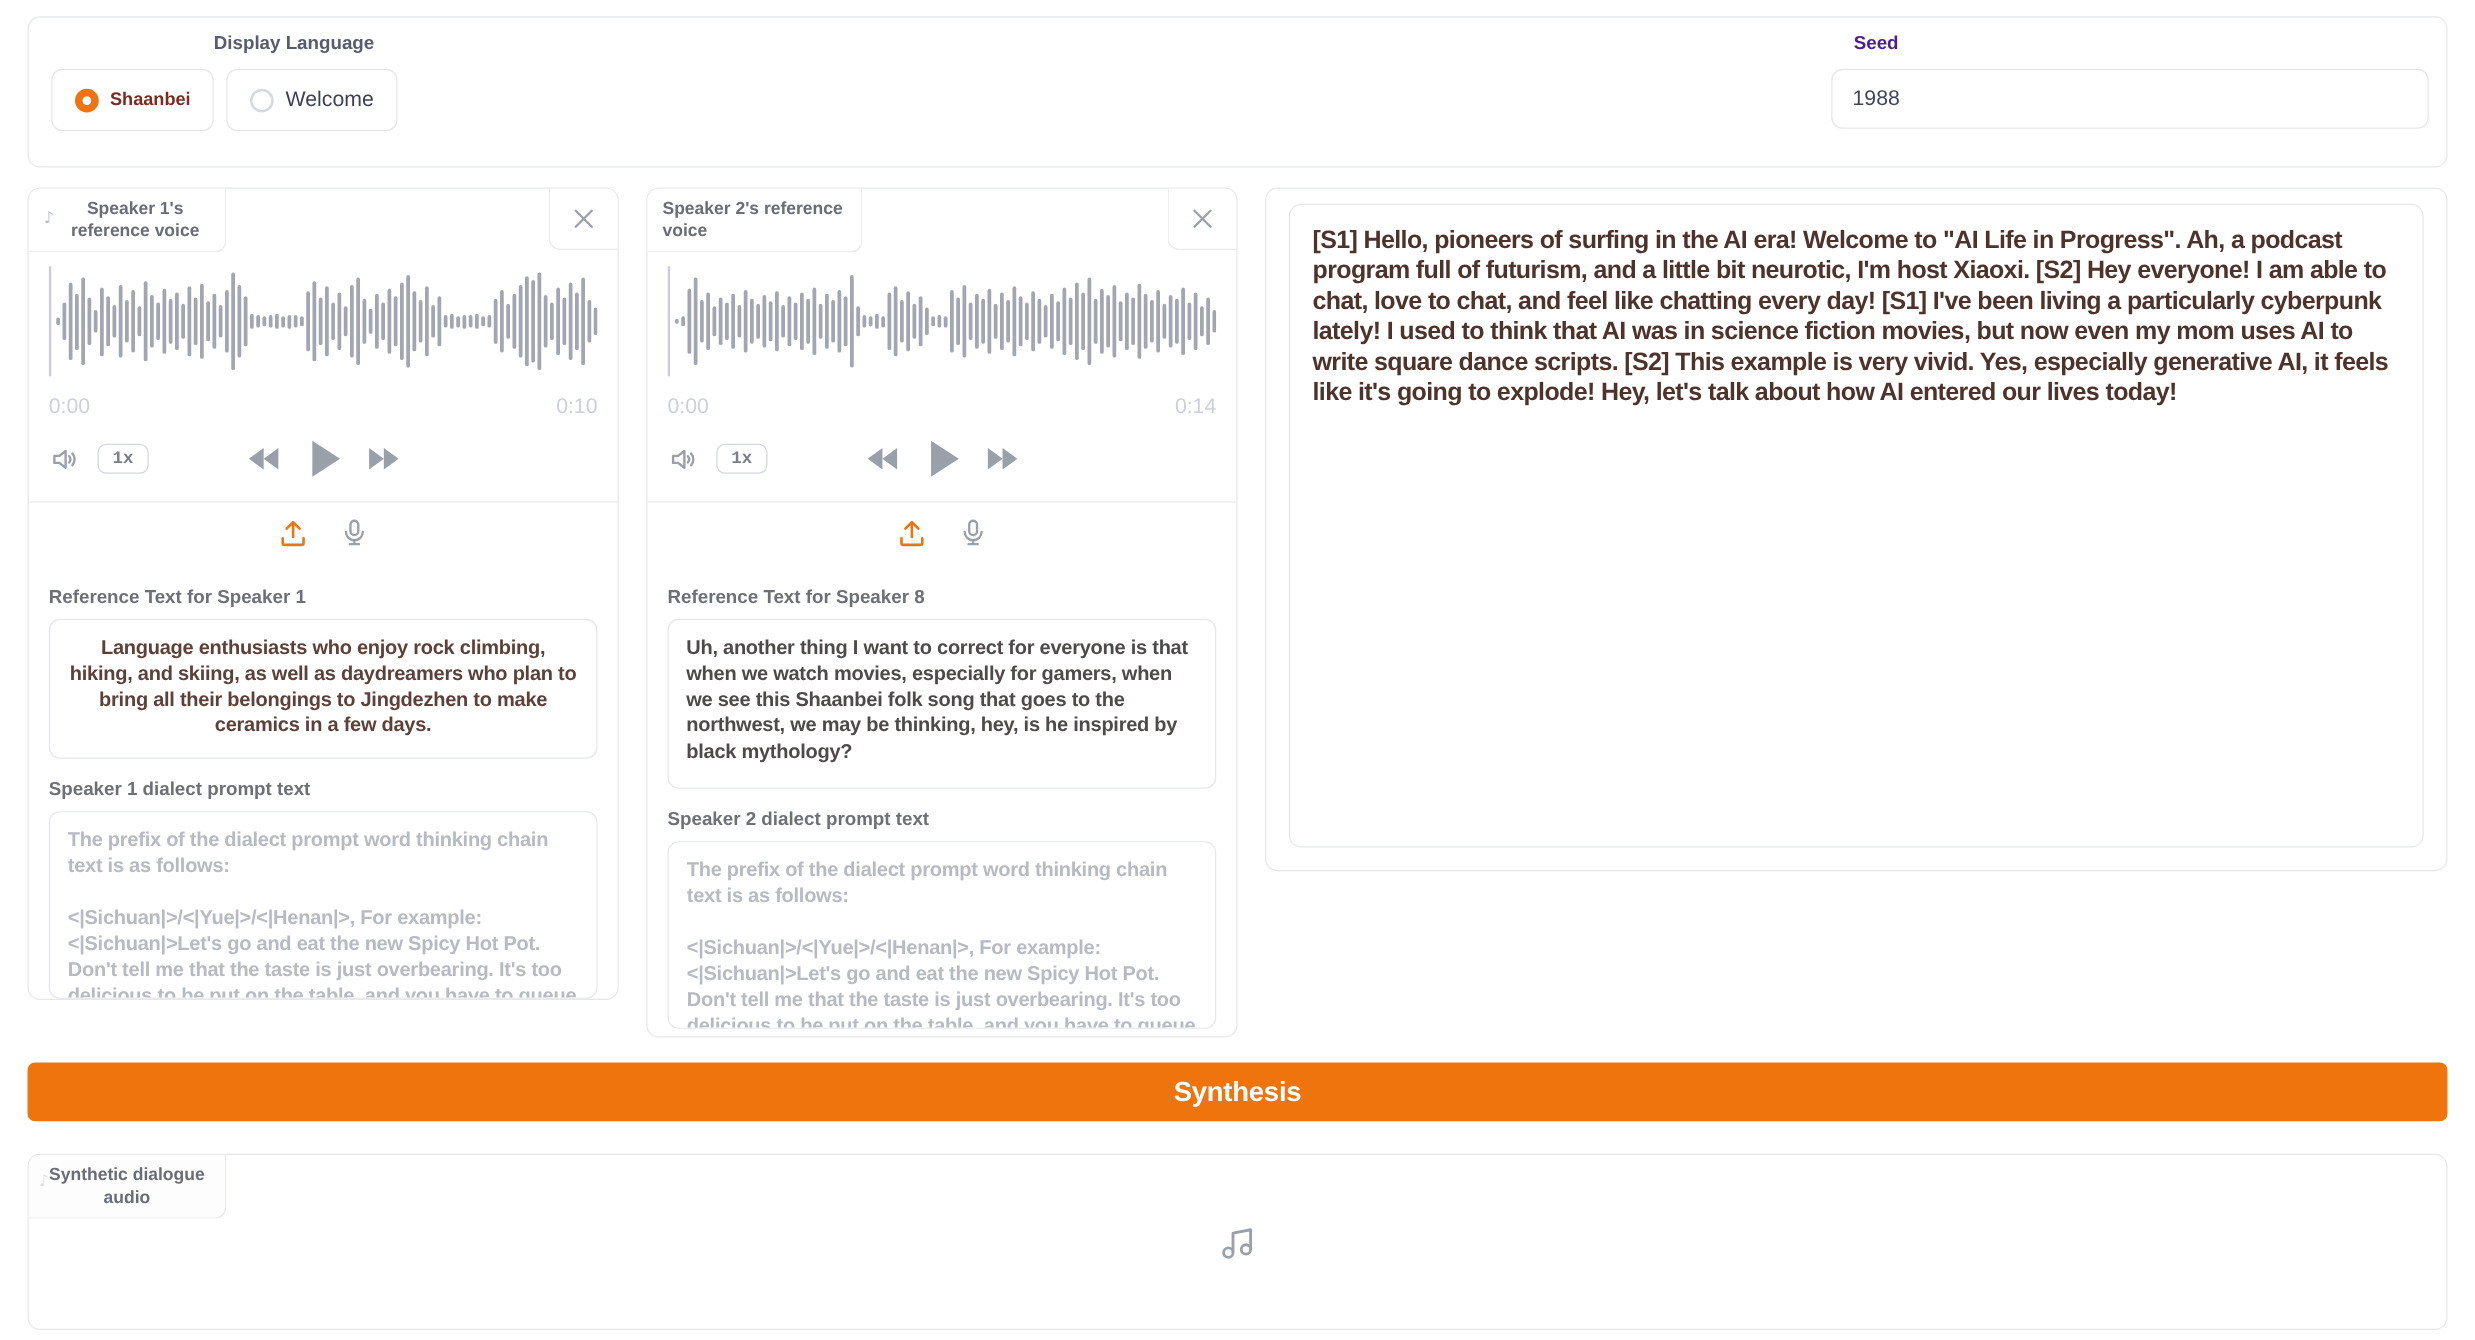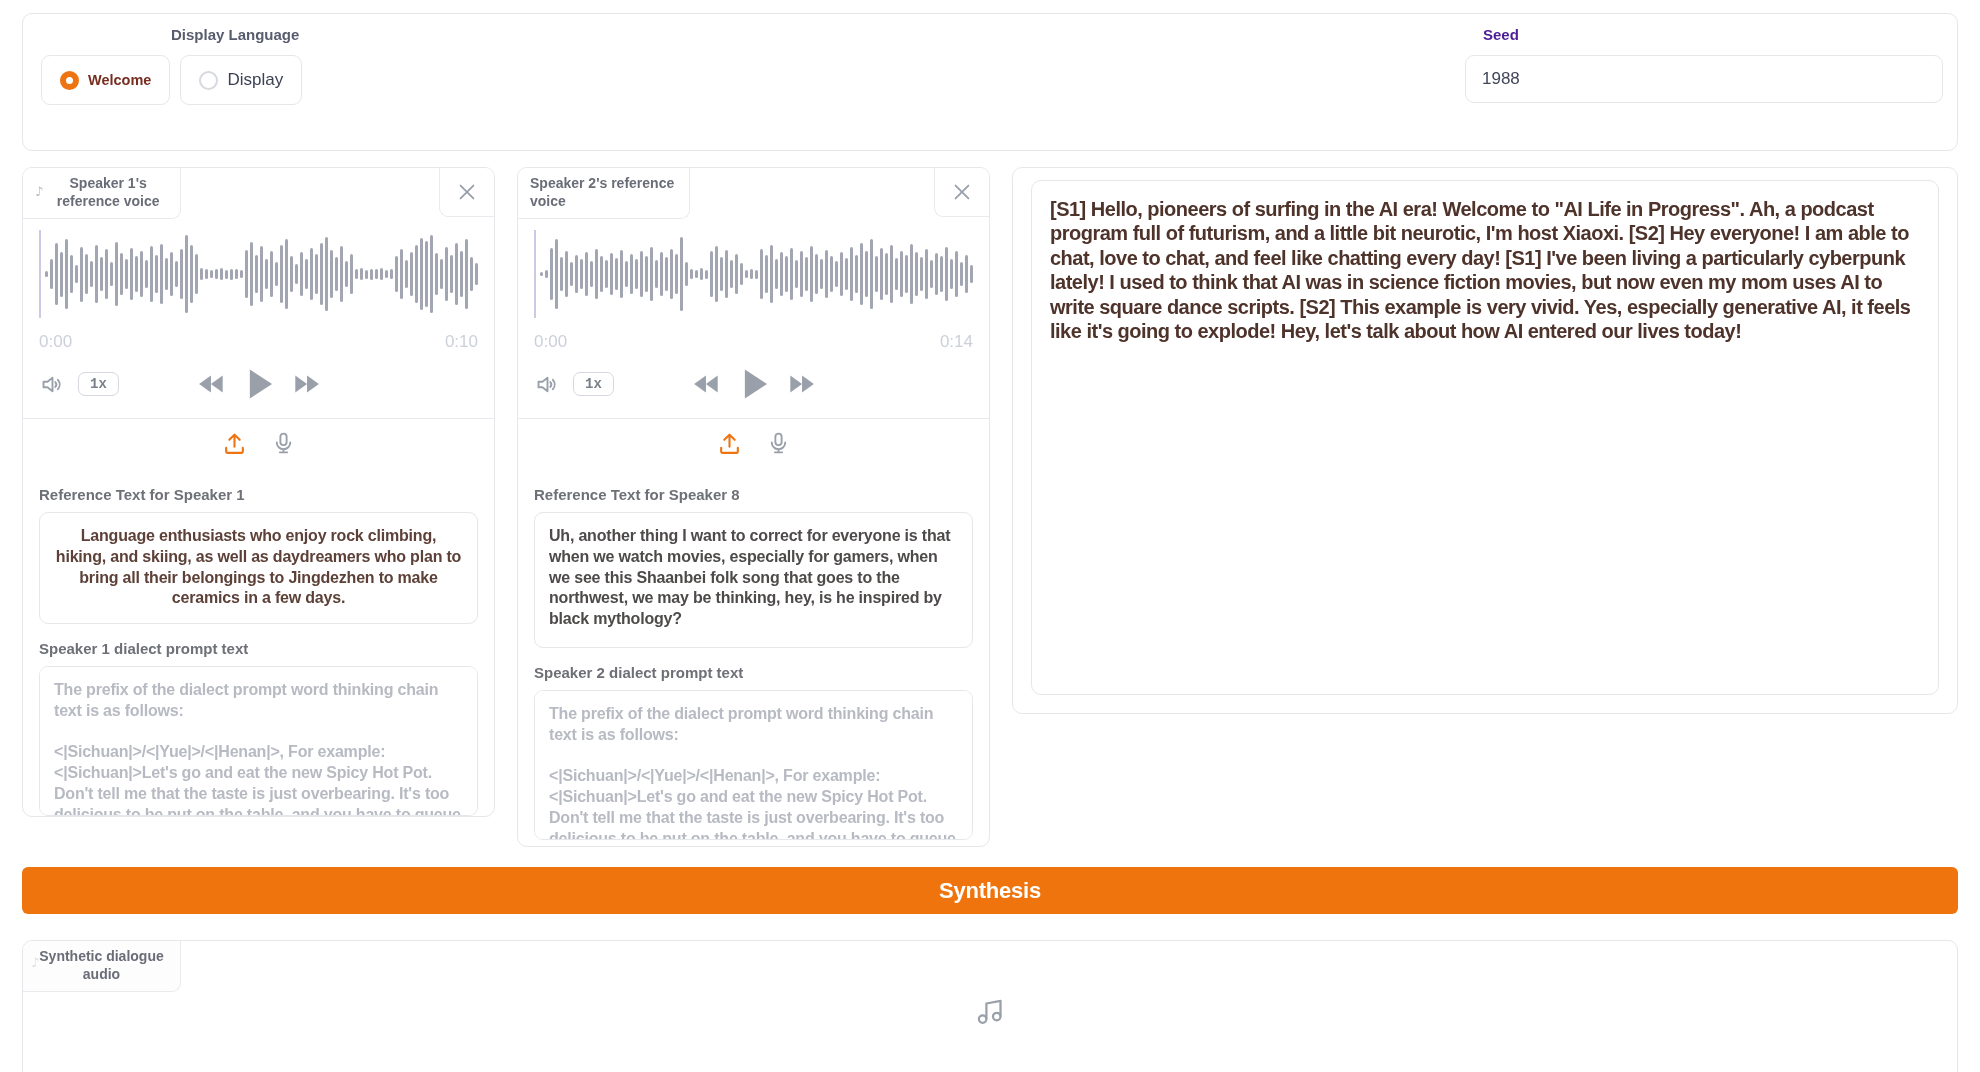"Display Language" .config-panel { height: 138px -> 121px }
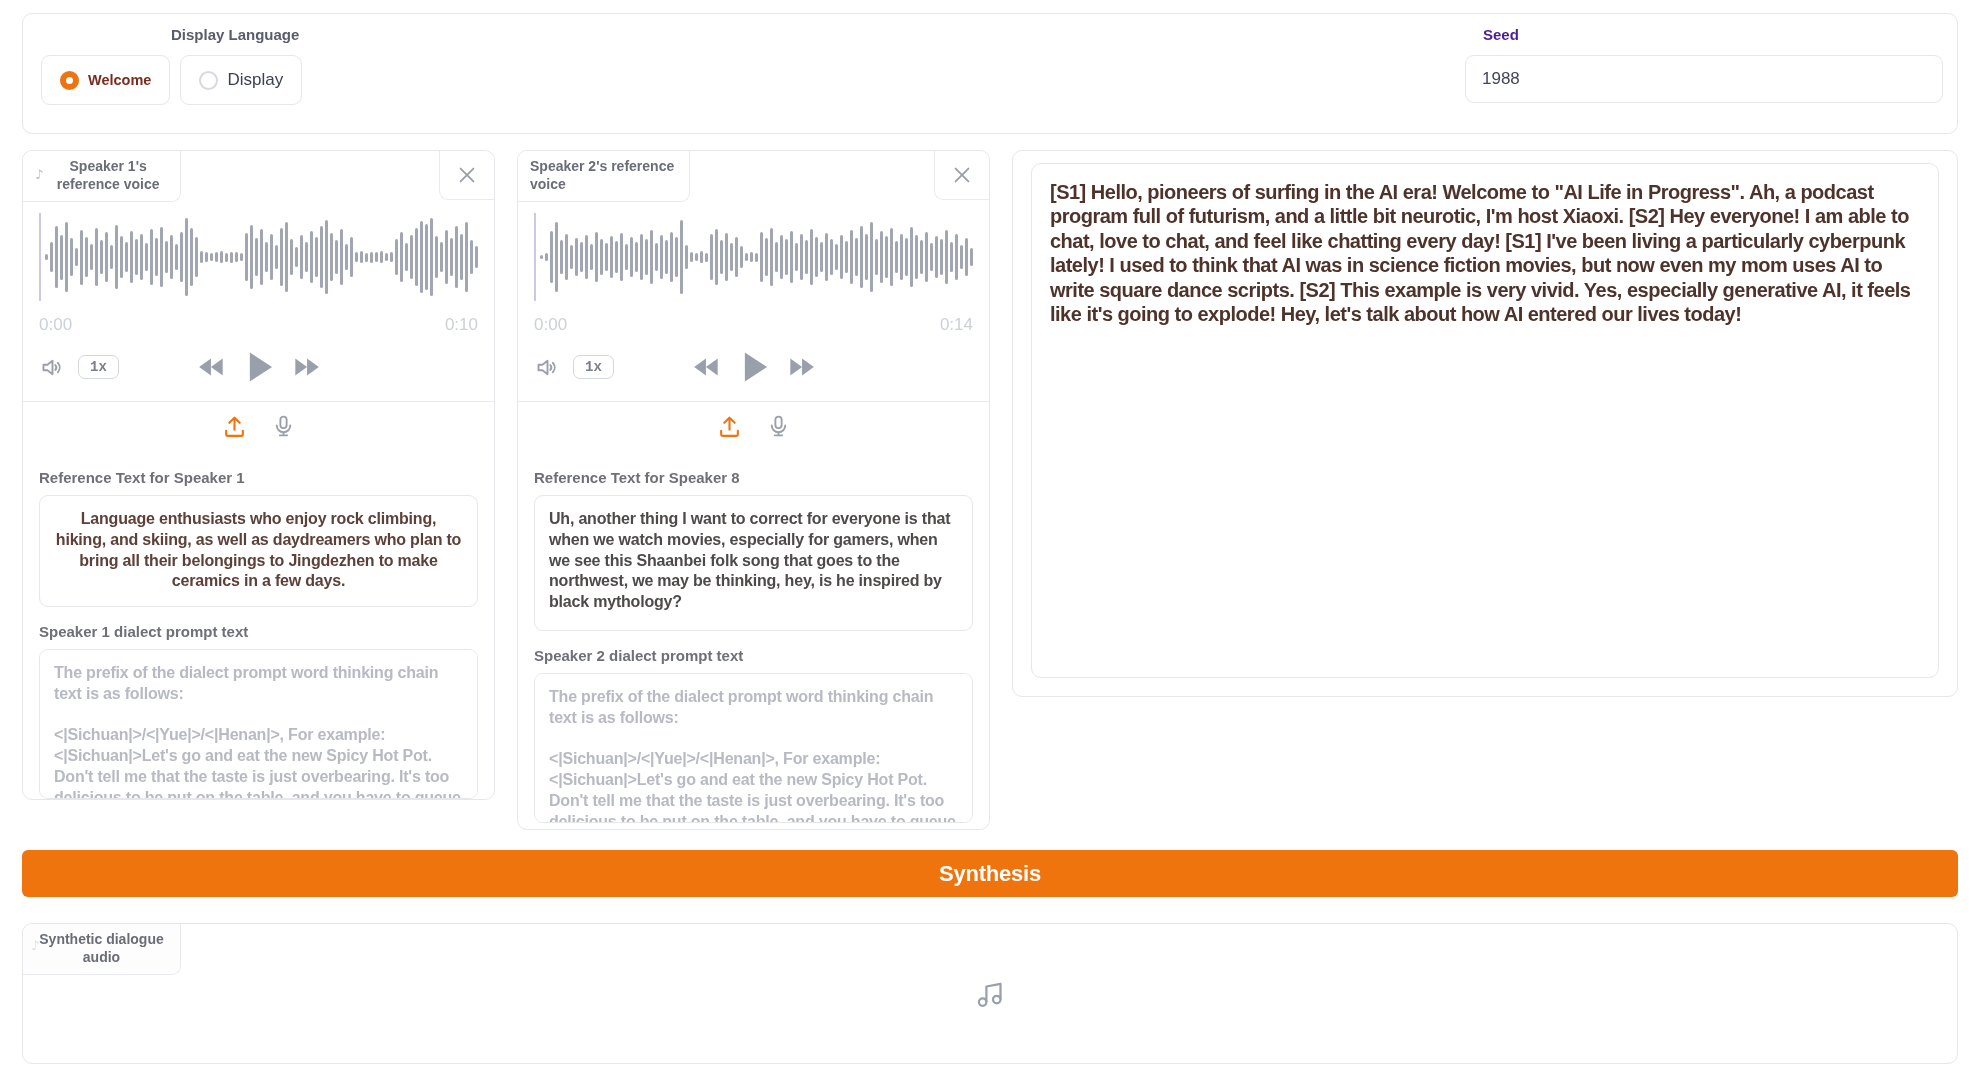"Welcome" span.opt-chinese { text: Welcome -> Shaanbei }
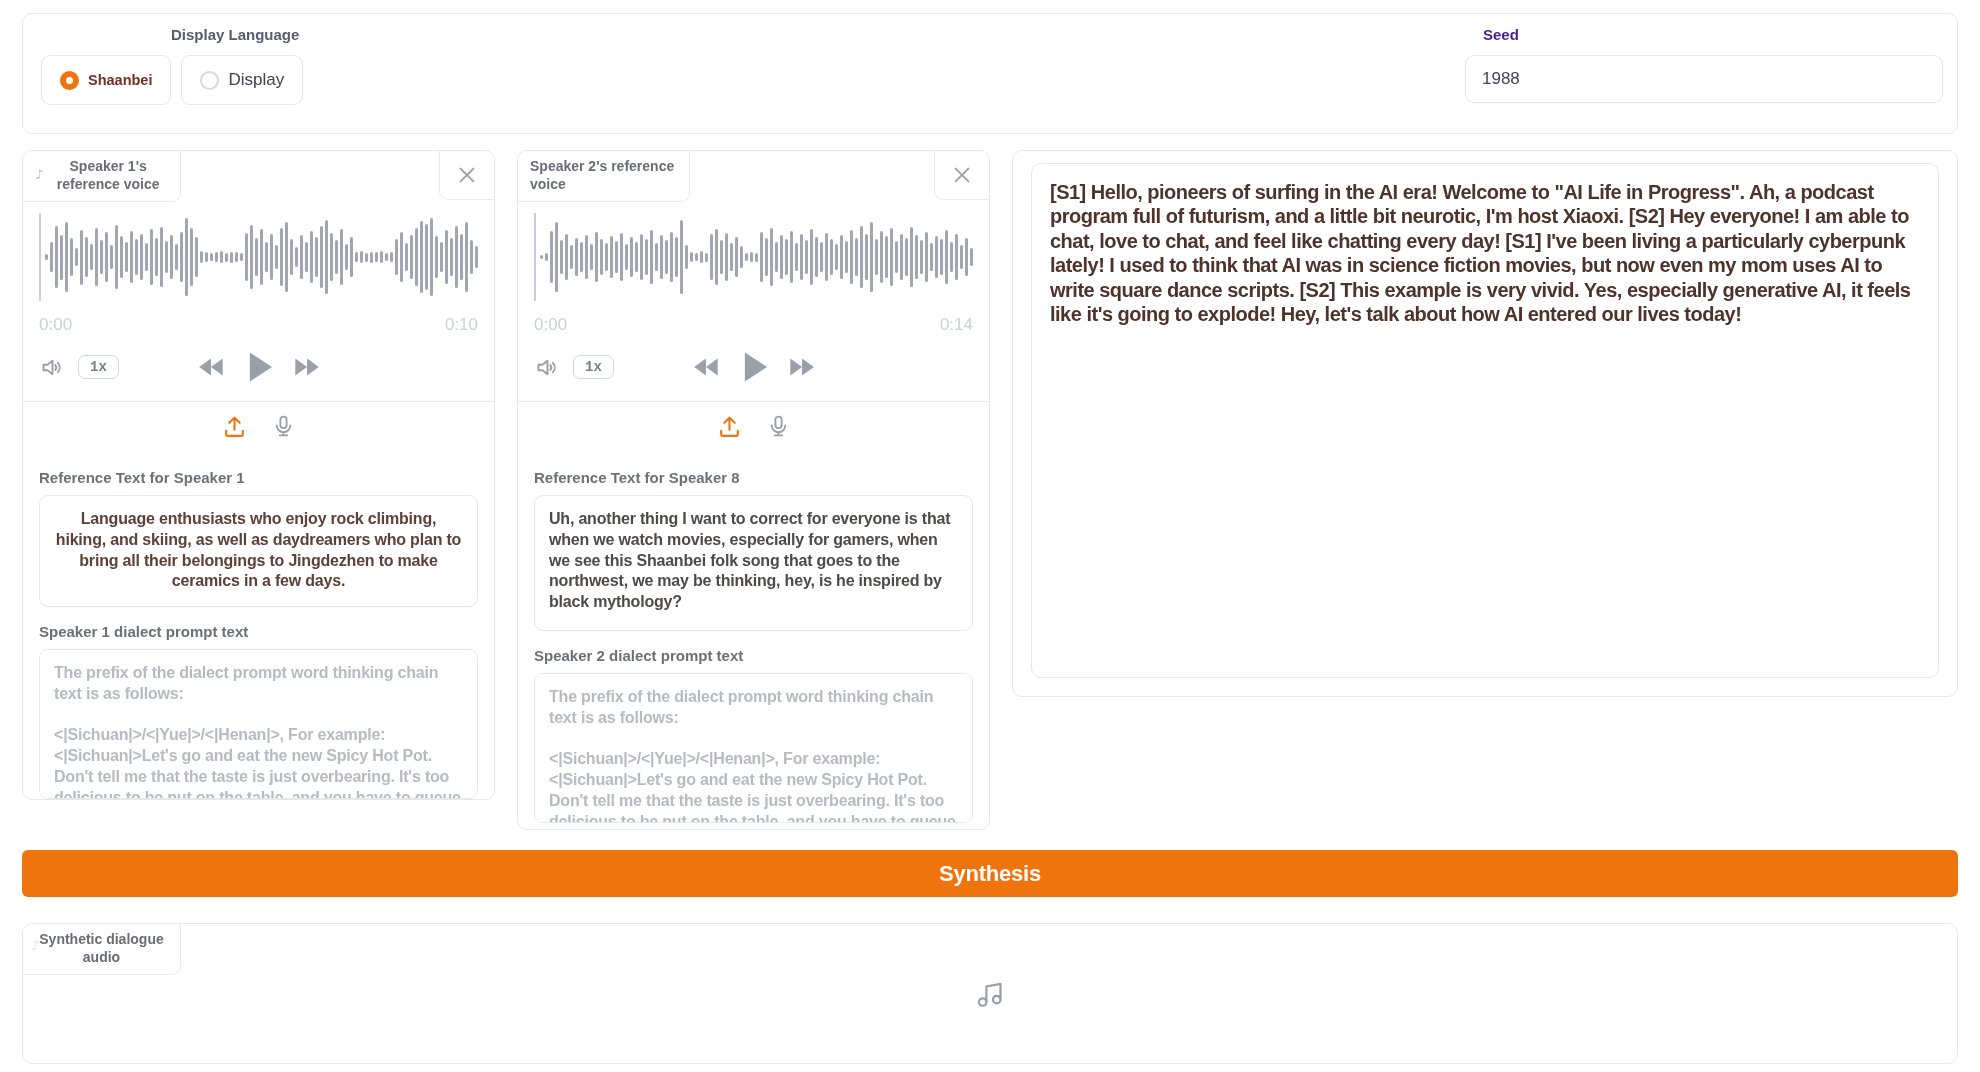"Display" span.opt-english { text: Display -> Welcome }
